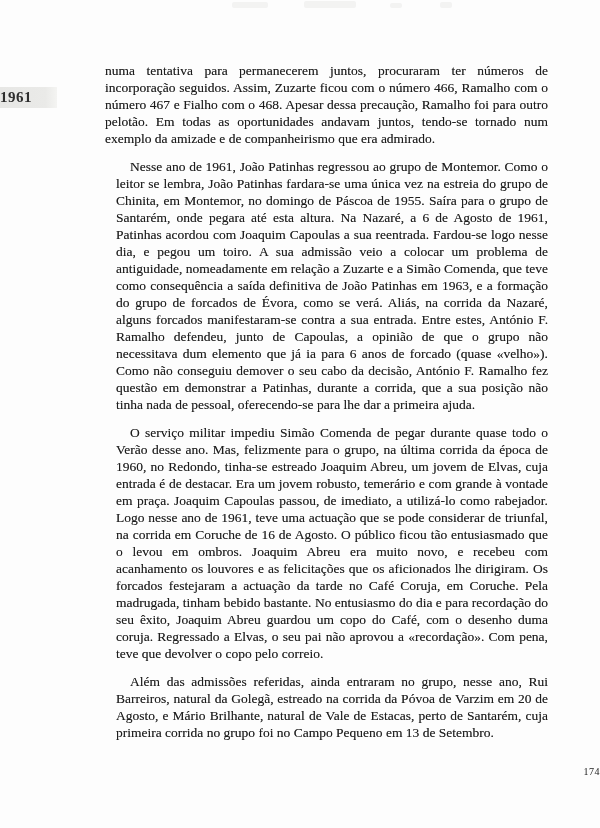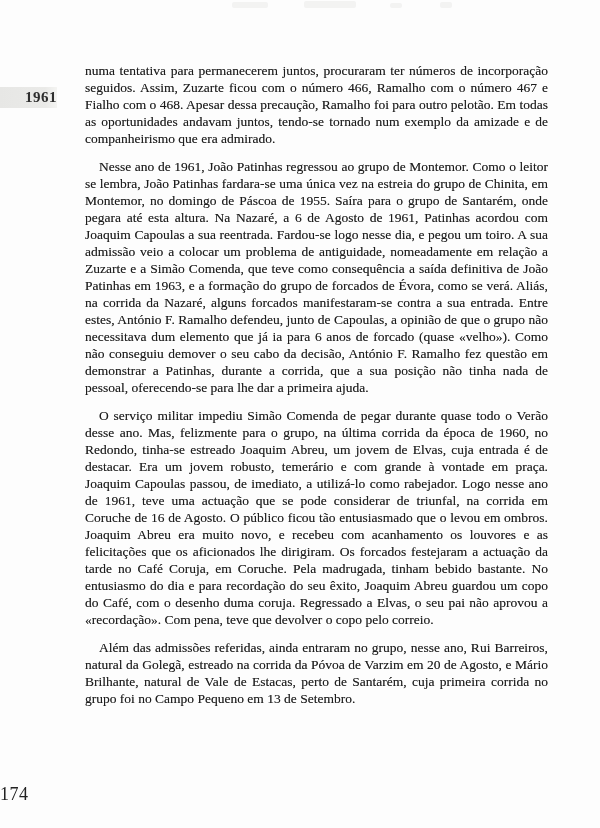"numa tentativa para permanecerem juntos," #text-column p.no-indent { margin-left: none -> 20px }
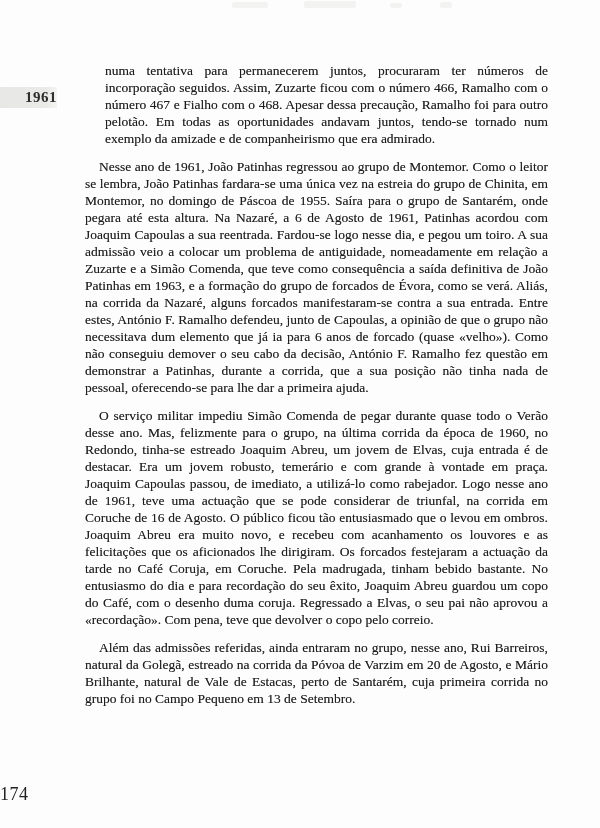"1961" #year-tab { justify-content: flex-end -> flex-start }
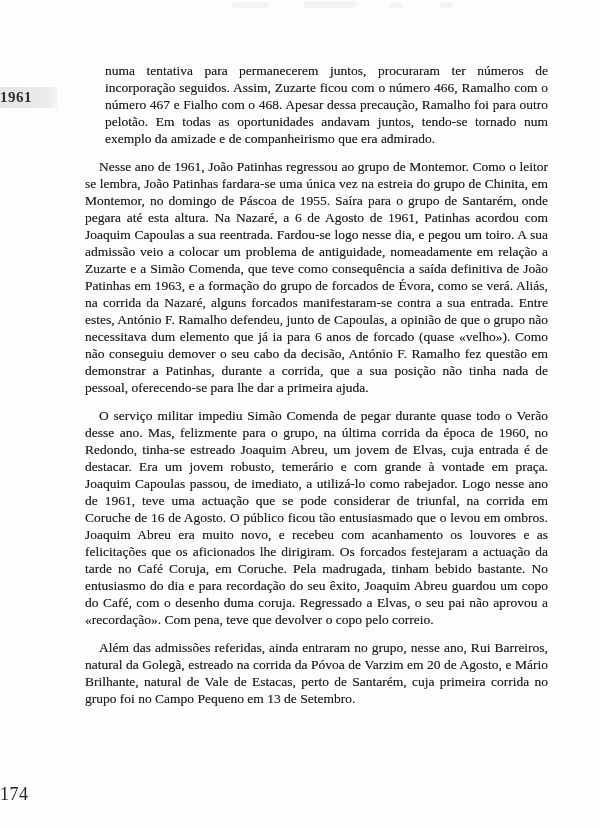"Nesse ano de 1961, João" #text-column p + p { margin-left: none -> 31px }
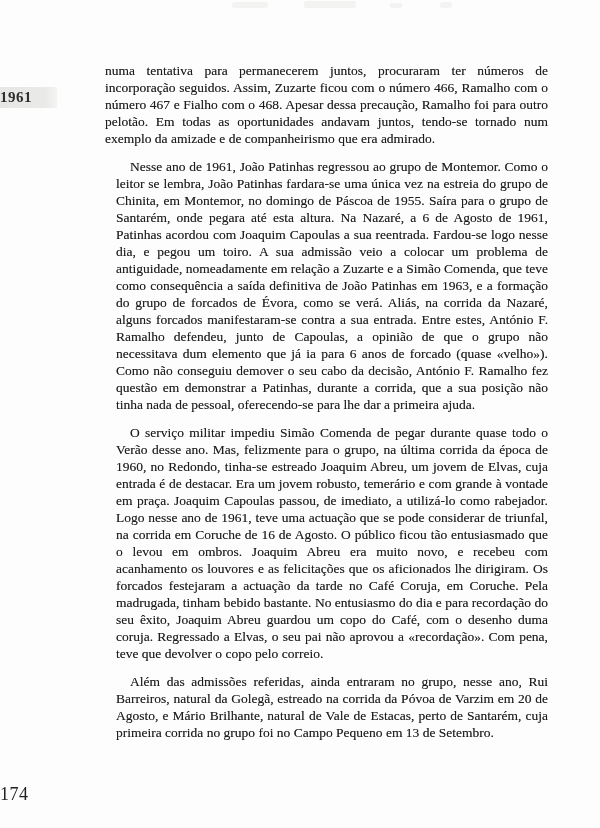"174" #page-number { font-size: 18px -> 10px; text-align: left -> right; top: 784px -> 766px }
